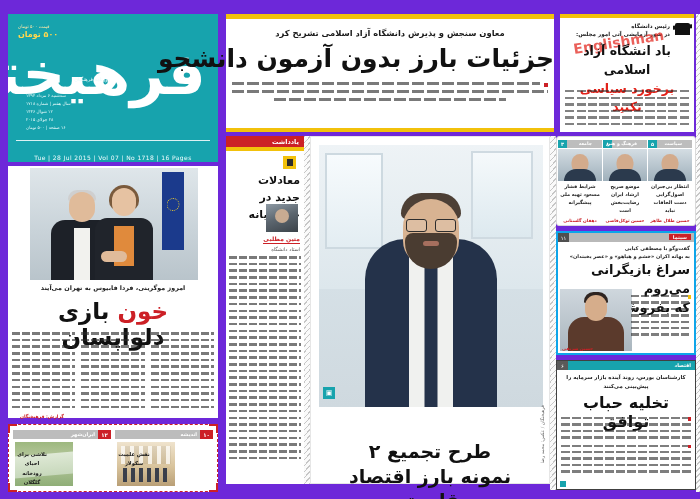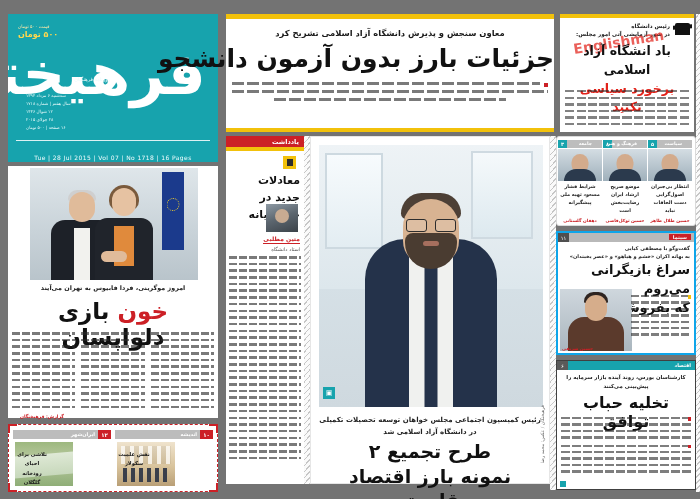"۵۰۰ تومان" .page { background: #737373 -> #6d28d9 }
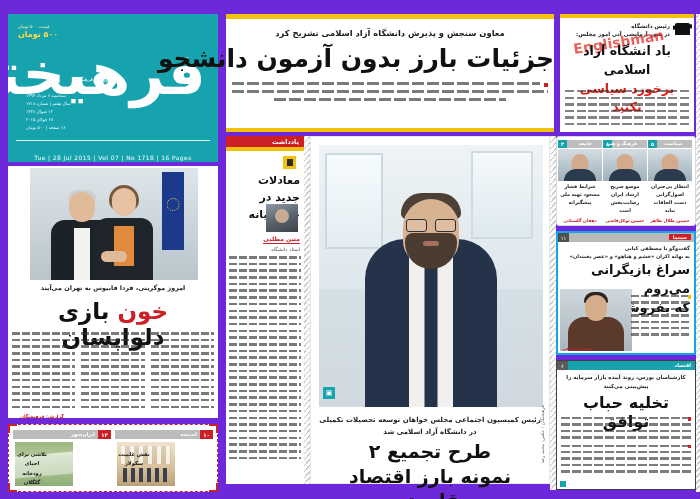"رئیس کمیسیون اجتماعی مجلس خواهان" div.feature-kicker { html: <div>رئیس کمیسیون اجتماعی مجلس خواهان توسعه تحصیلات تکمیلی در دانشگاه آزاد اسلامی شد</div> -> none }
